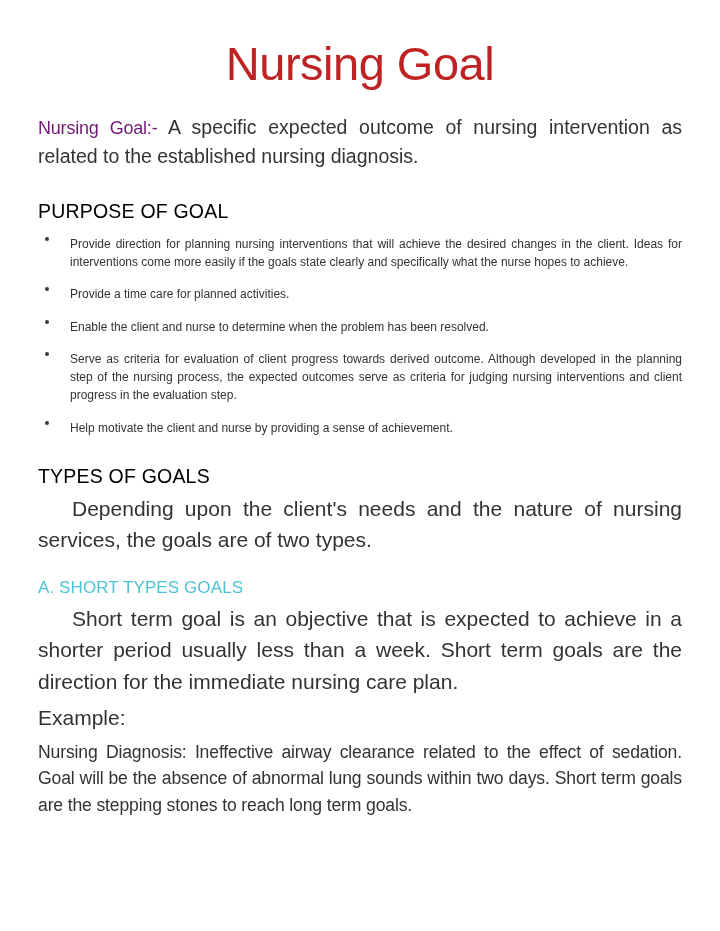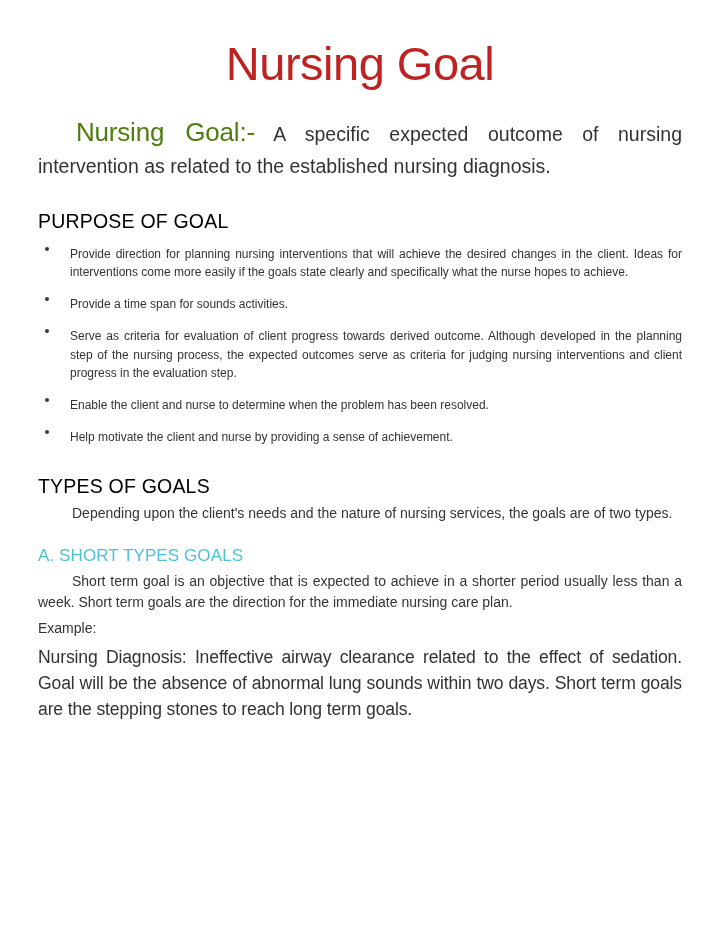"Nursing Goal:-" .definition .term { color: #4d7c0f -> #701a75; font-size: 26px -> 18px; margin-left: 38px -> none }
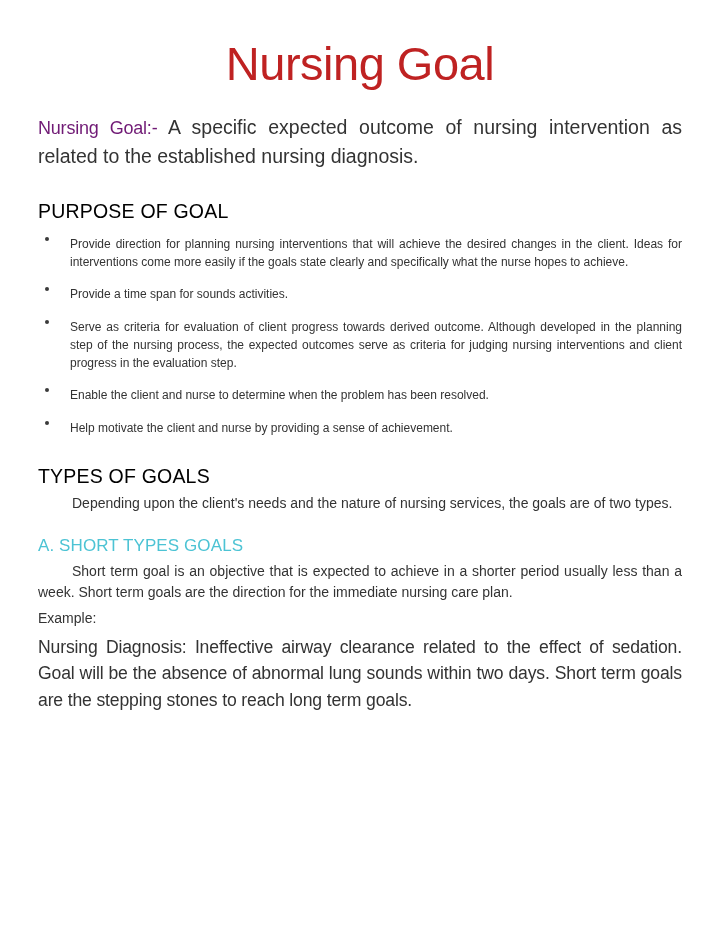"Provide a time span for" span { text: span for sounds -> care for planned }
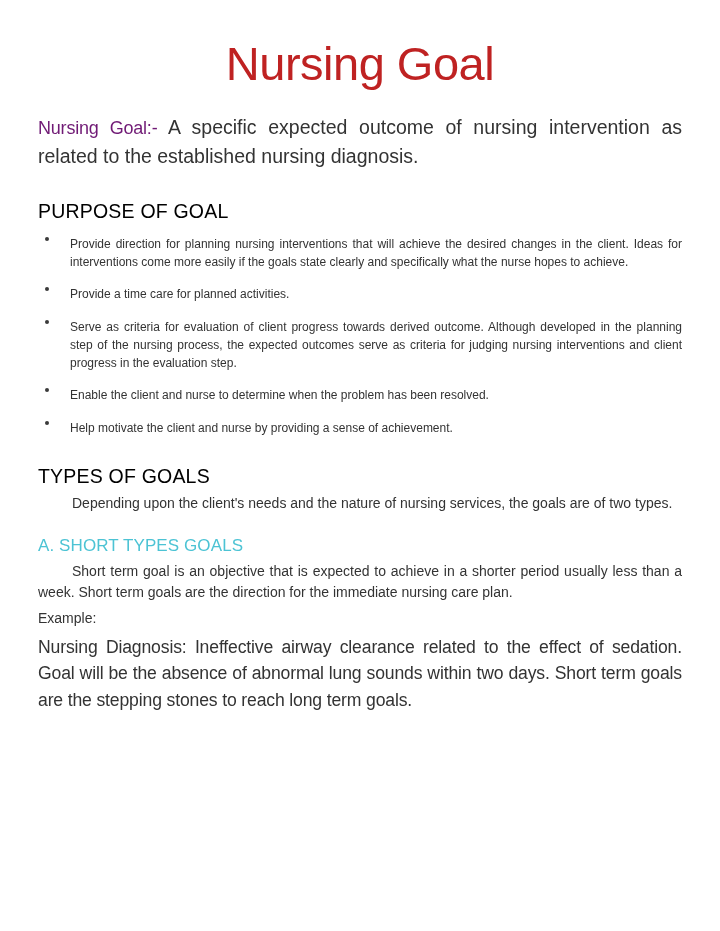"Serve as criteria for evaluation" li { order: before "Enable the client and nurse" -> after "Enable the client and nurse" }
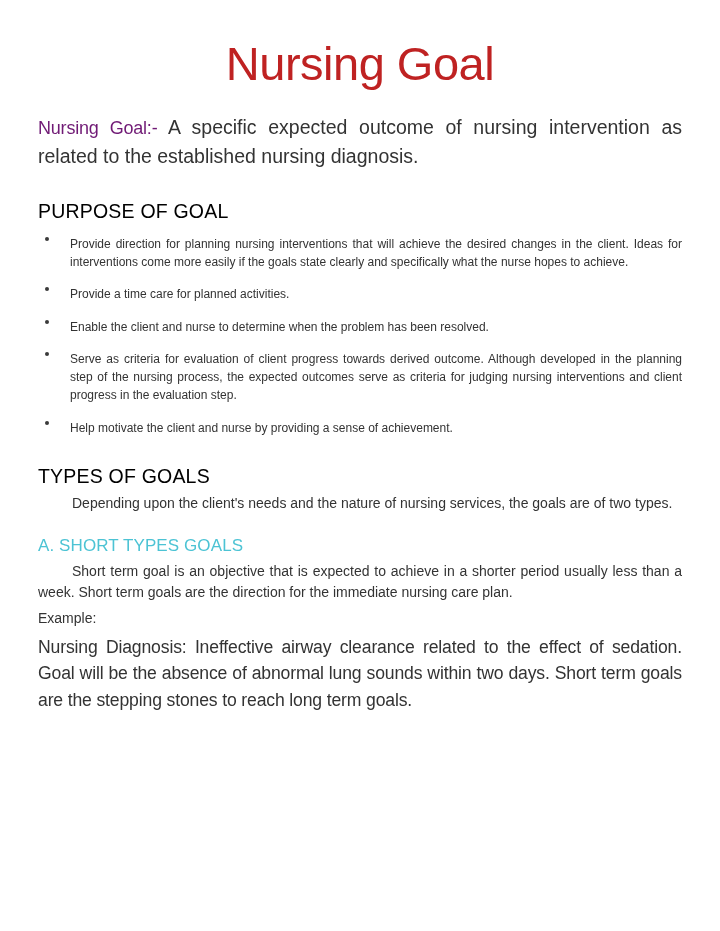"Depending upon the client's needs" p.body { font-size: 14px -> 21px }
